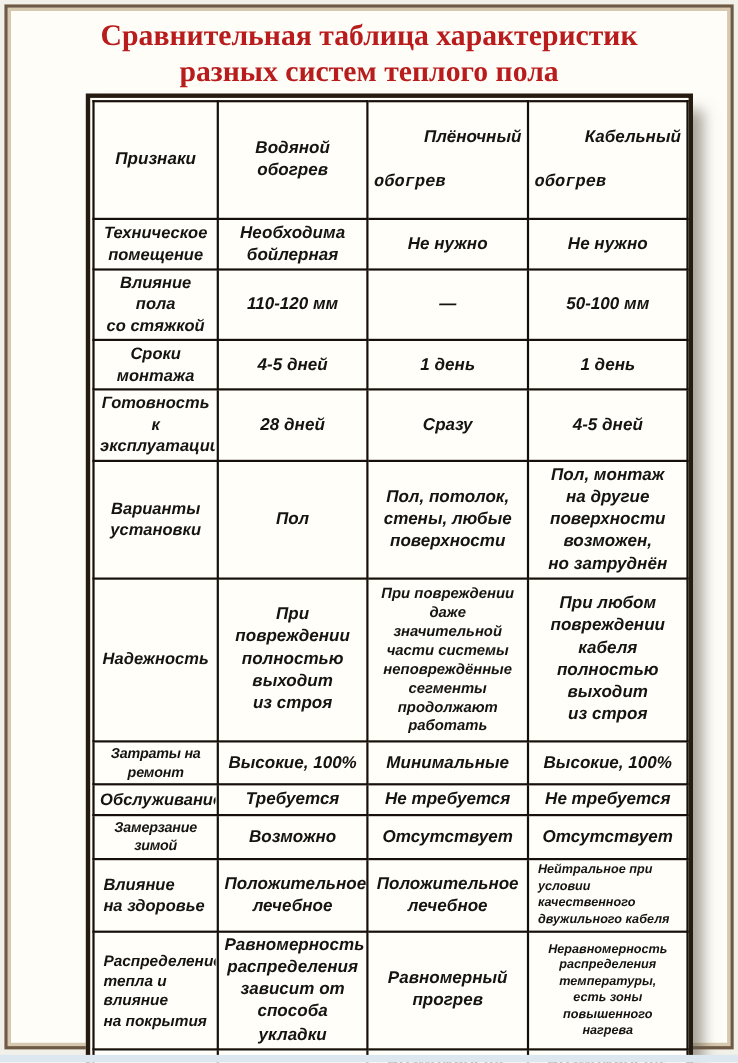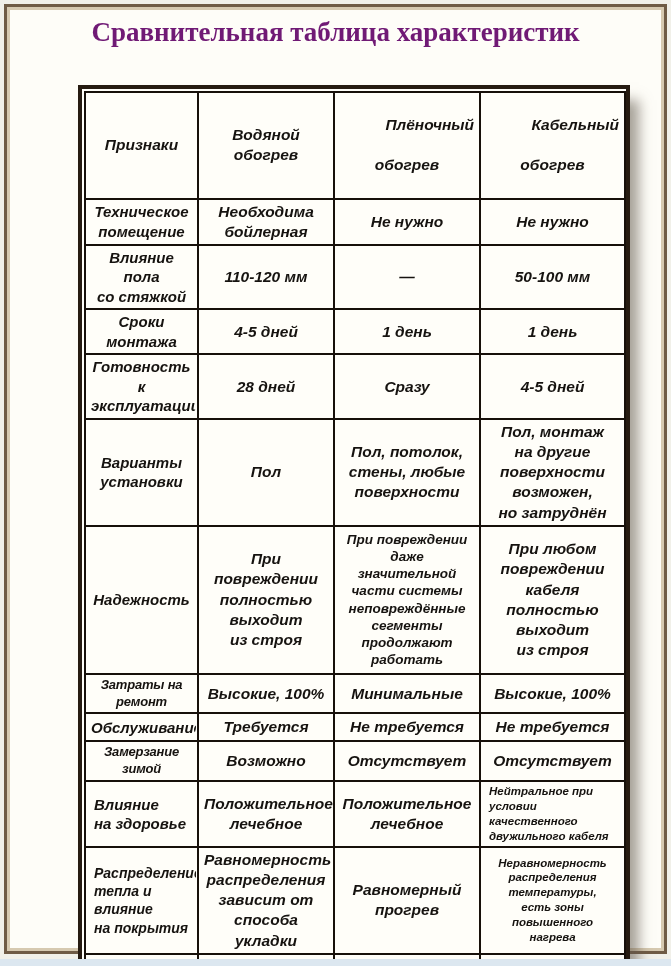"Сравнительная таблица характеристик" .title { color: #701a75 -> #b91c1c }
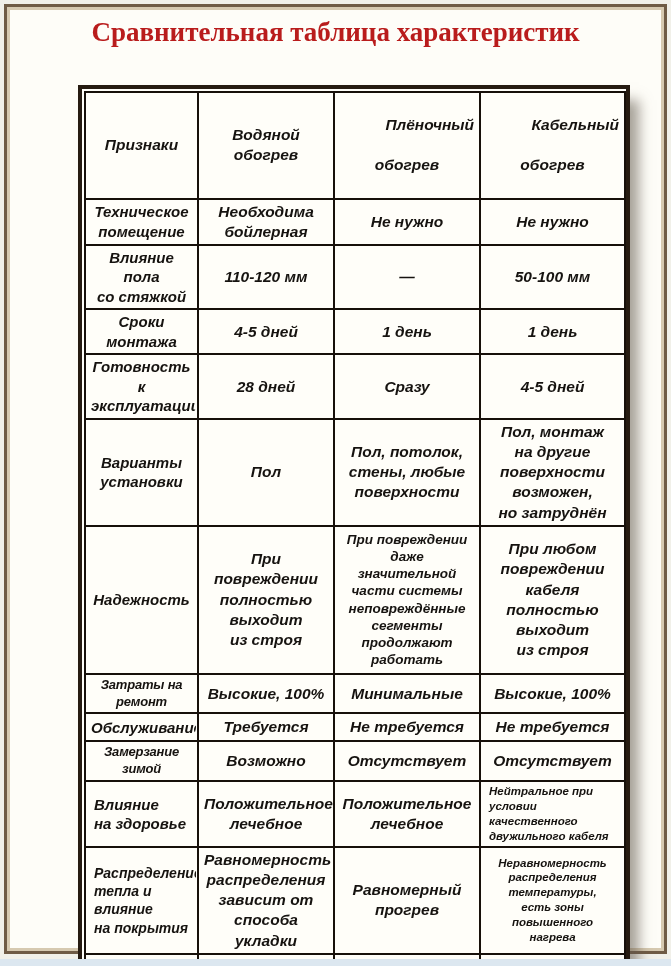"разных систем теплого пола" div { html: none -> <div>разных систем теплого пола</div> }
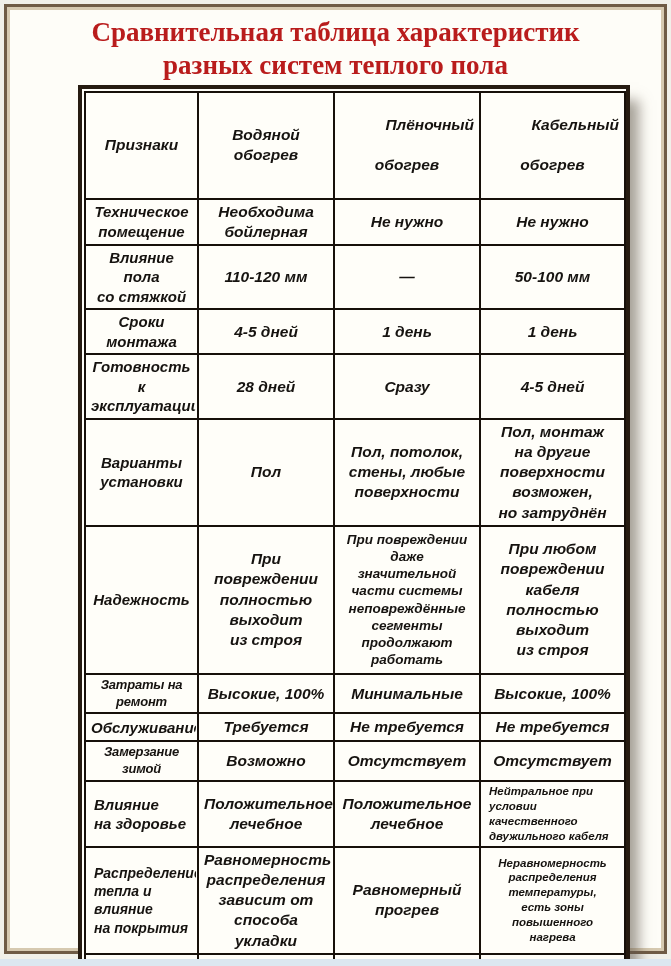"обогрев" th .l2 { font-family: none -> Liberation Mono, monospace; text-align: center -> left }
